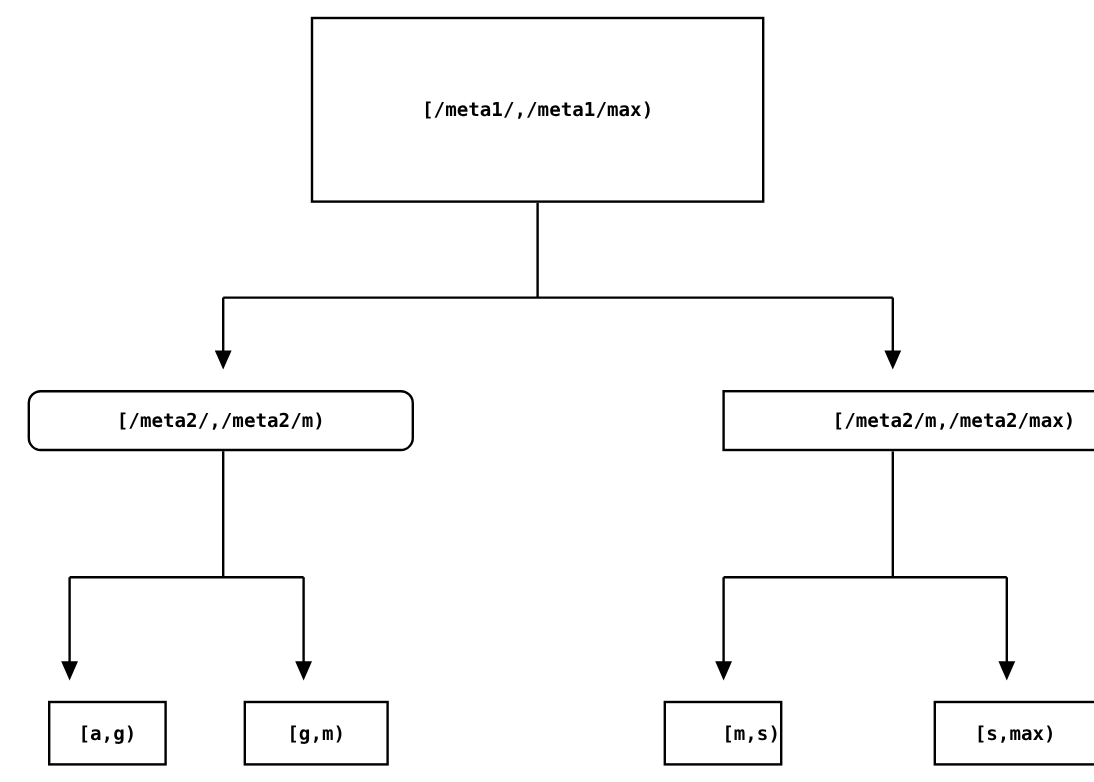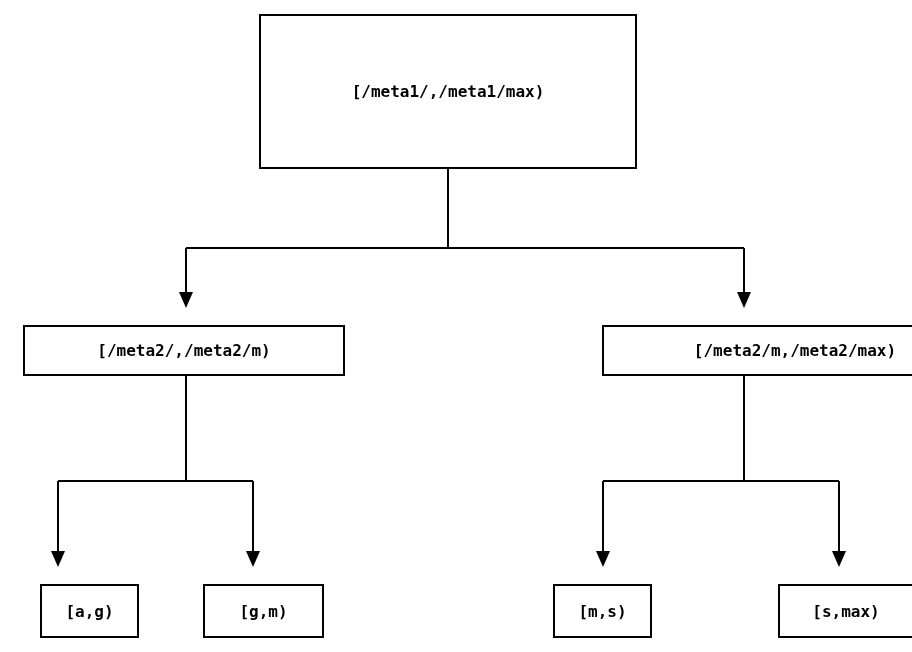"[/meta2/,/meta2/m)" .node-left { border-radius: none -> 11px }
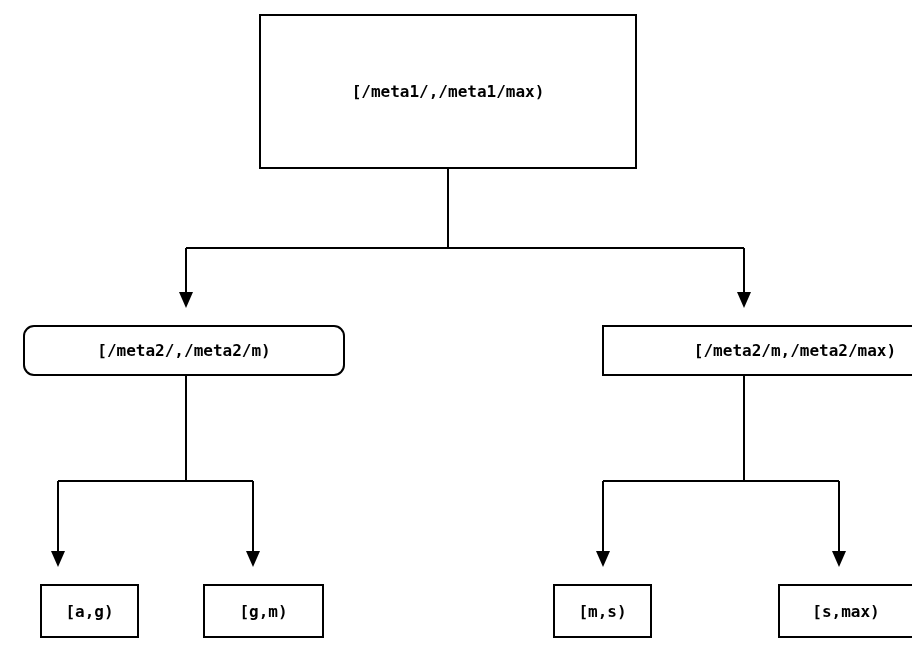"[m,s)" .node-leaf-ms { justify-content: none -> flex-end }
